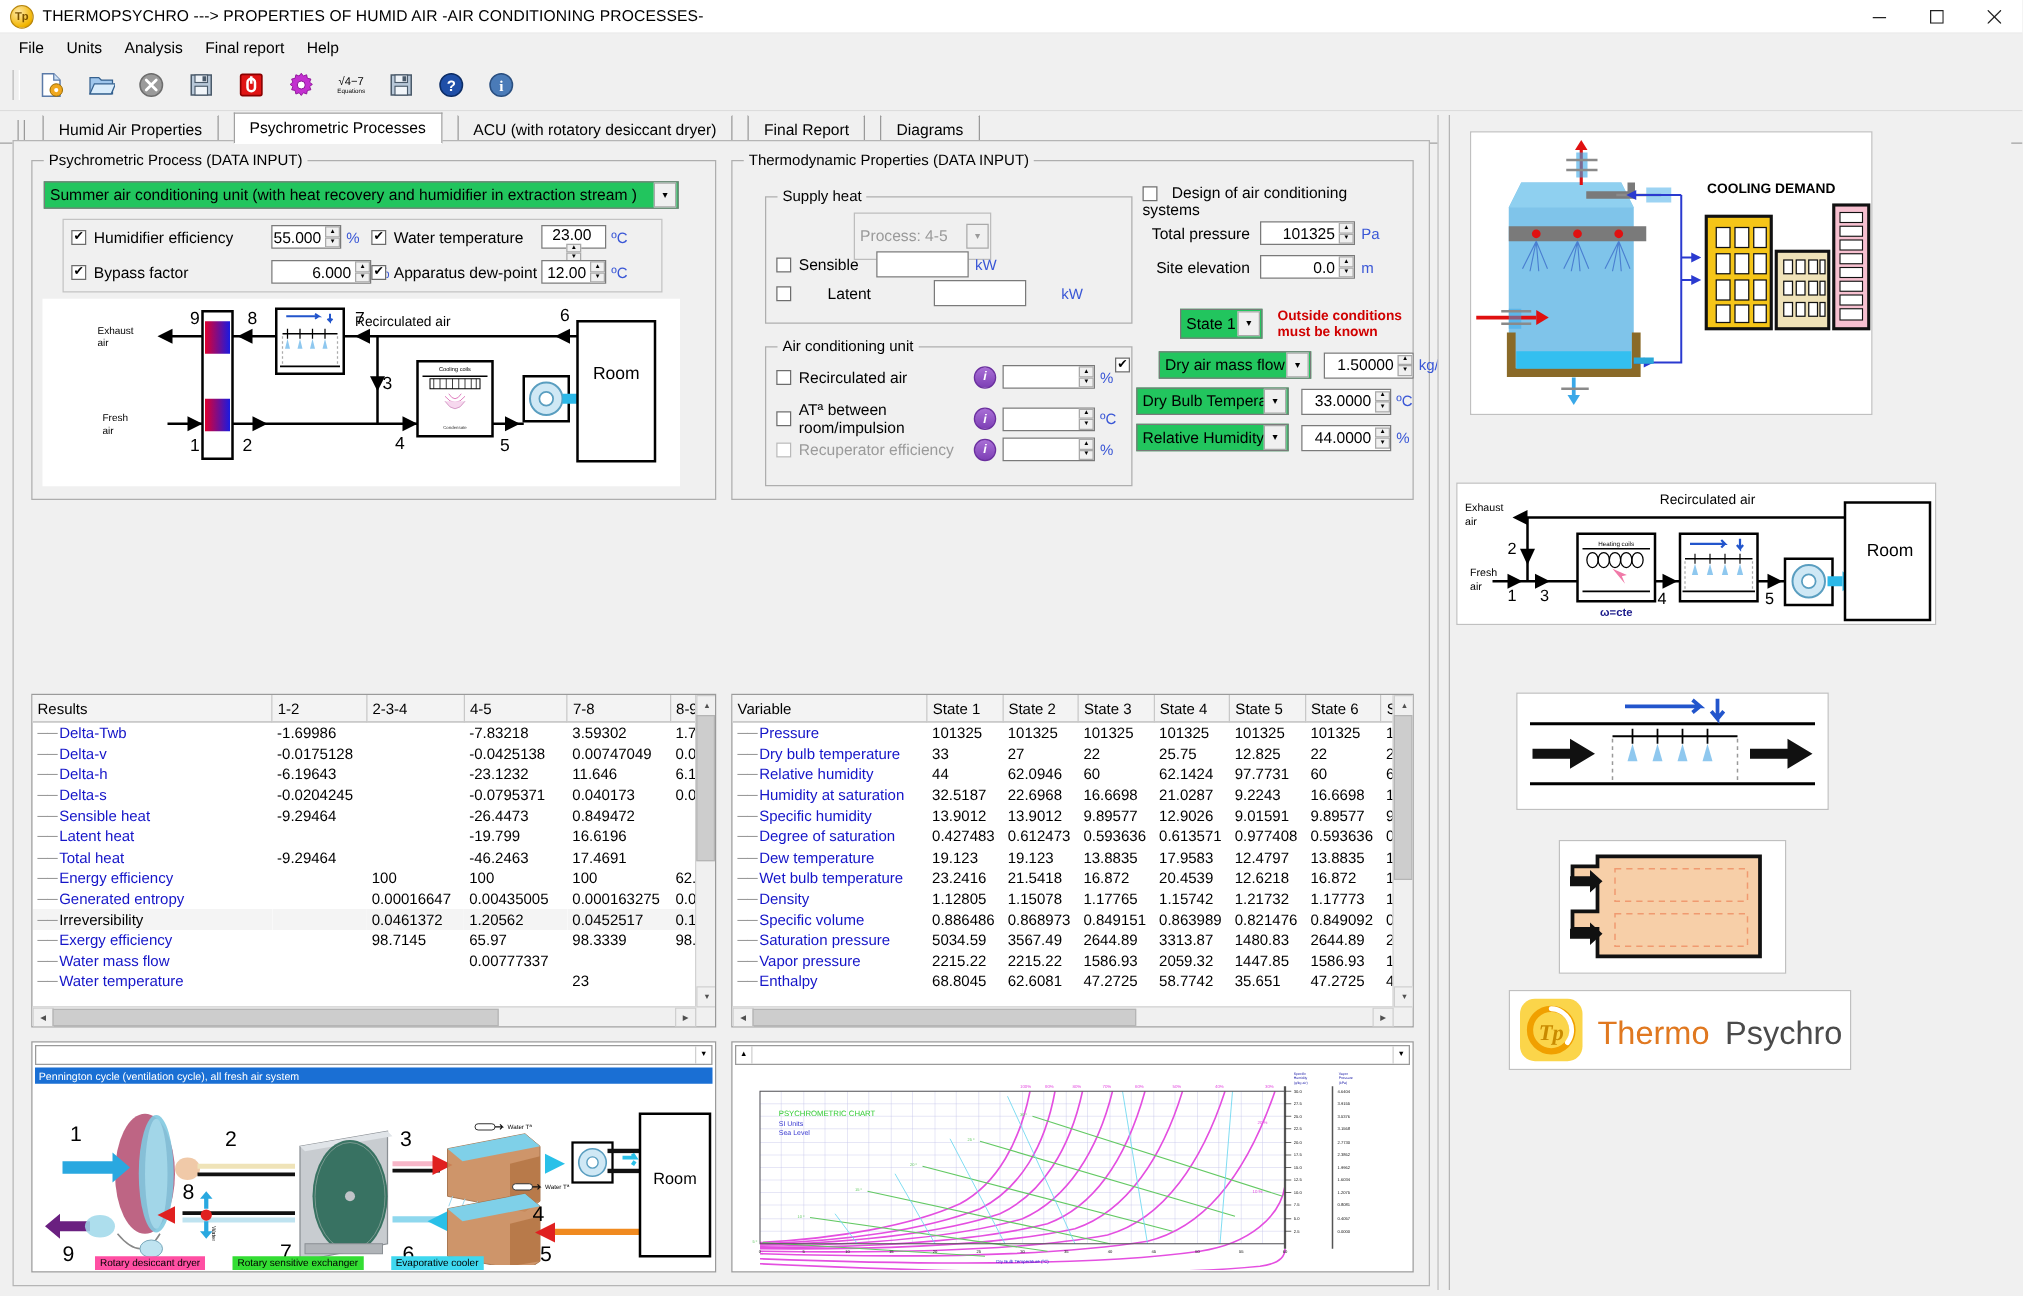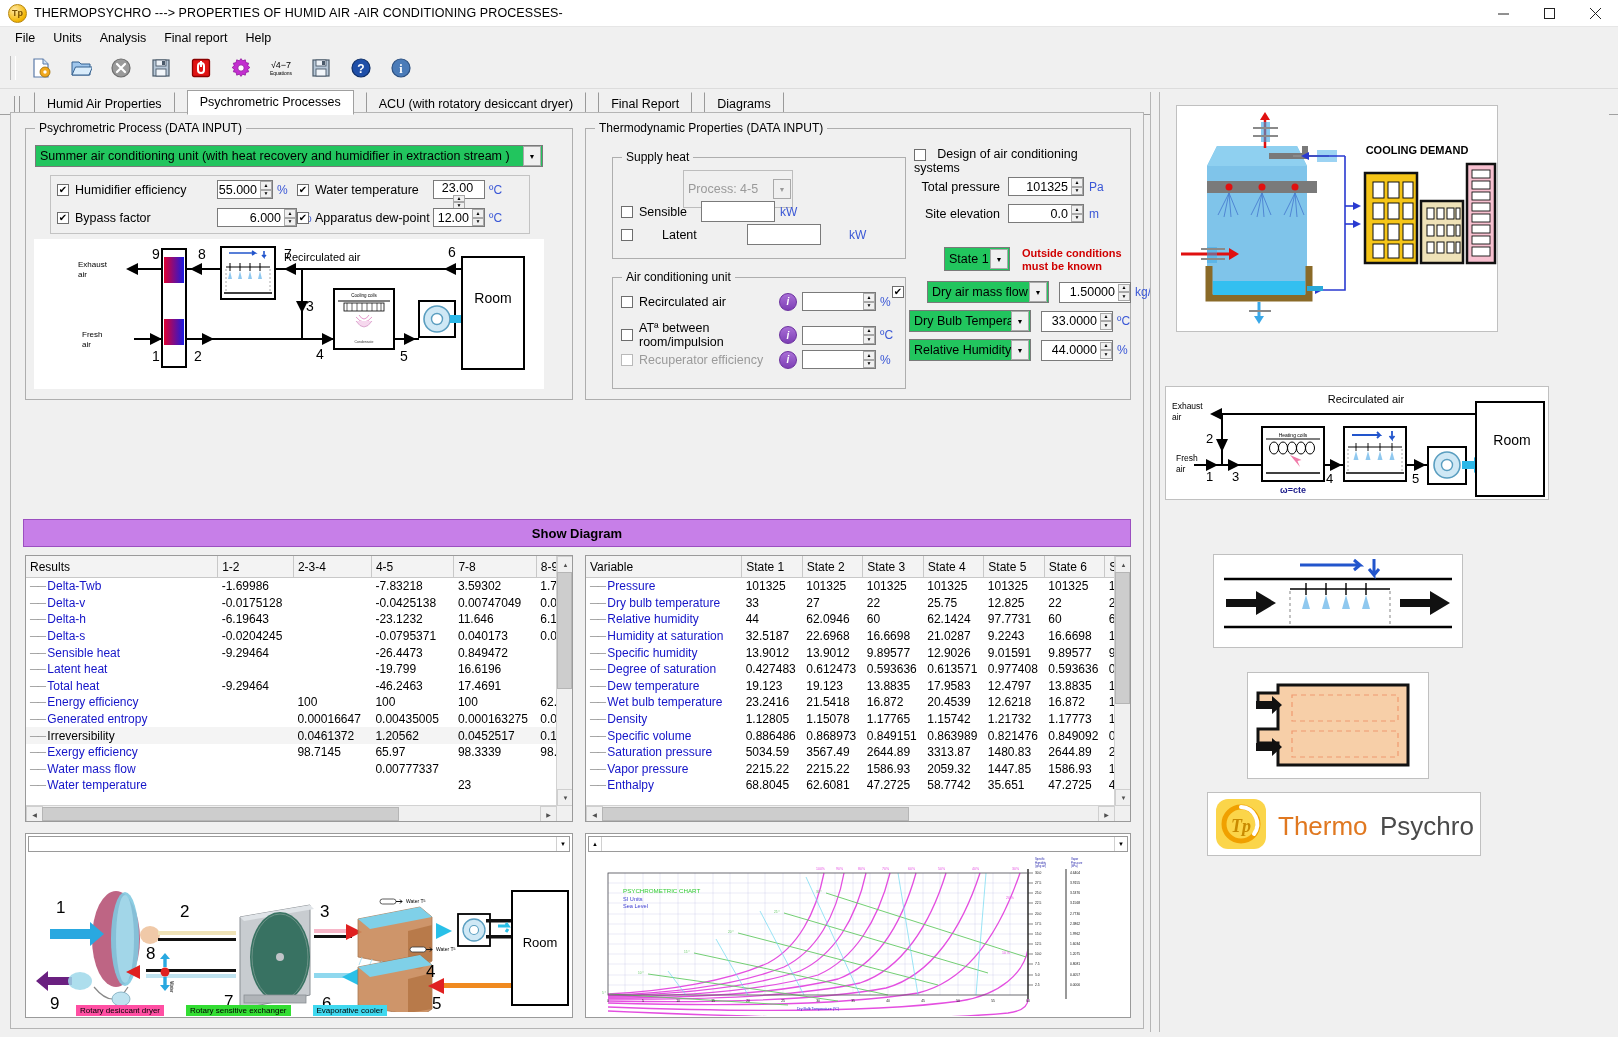"Show Diagram" div.showdiag { html: <div>Show Diagram</div> -> none }
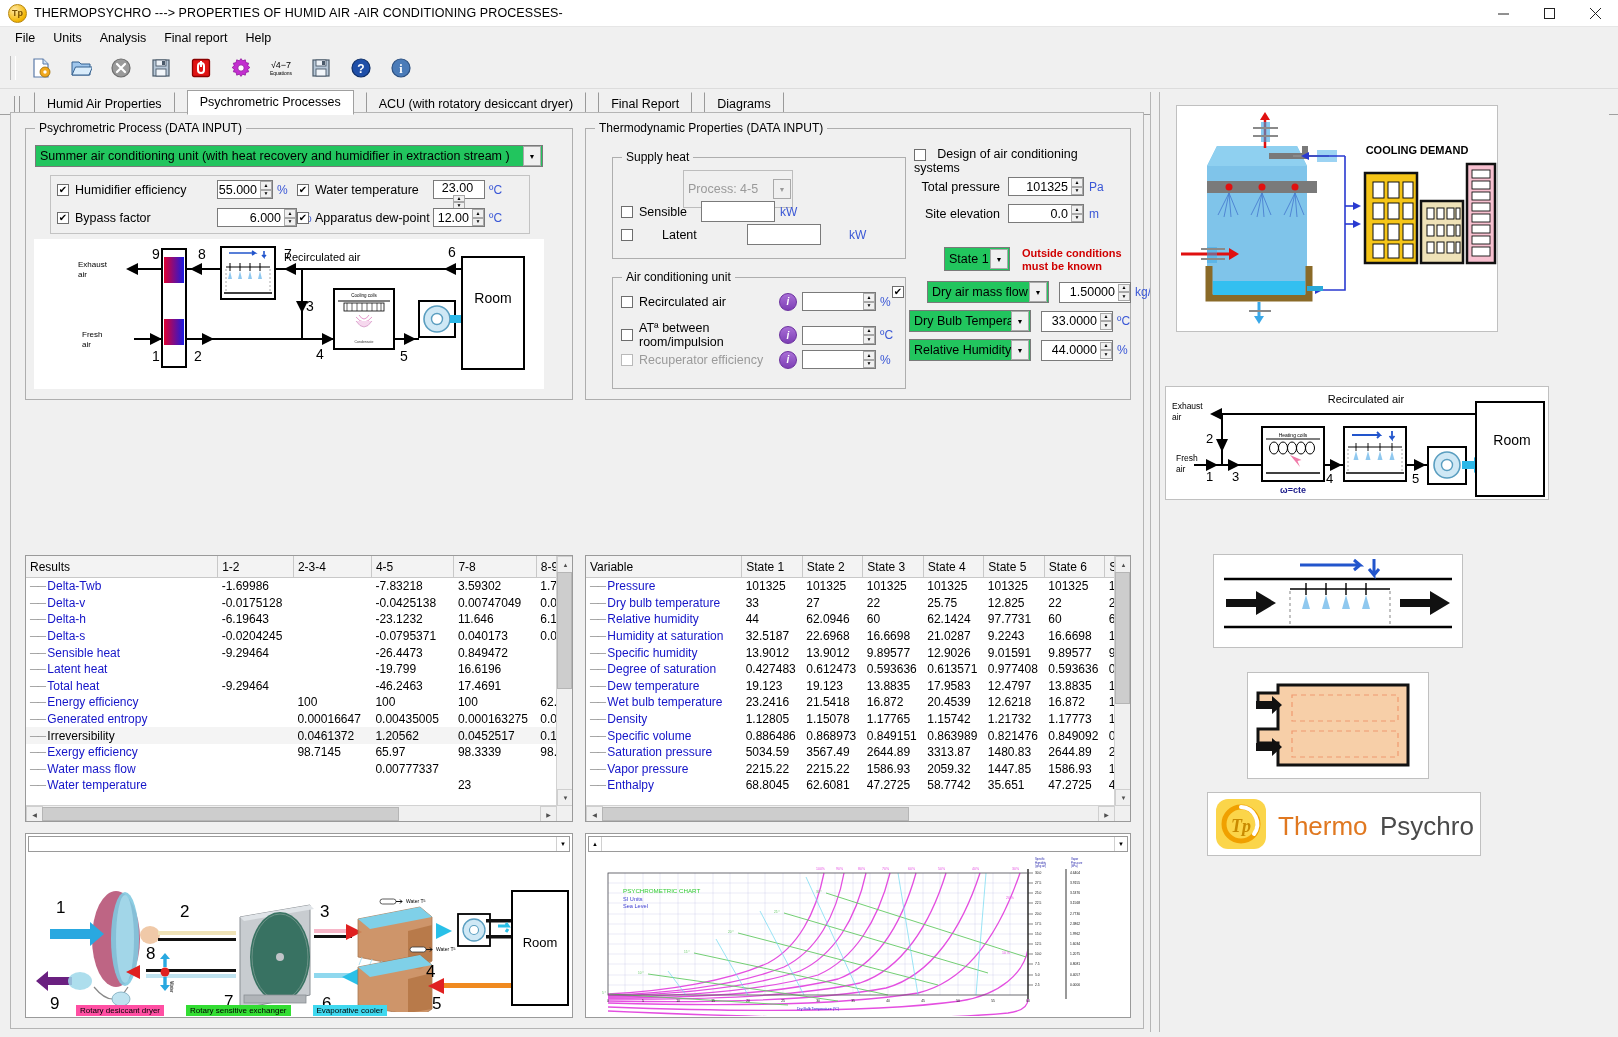"Pennington cycle (ventilation cycle)," div.capbar { html: none -> <div>Pennington cycle (ventilation cycle), all fresh air system</div> }
